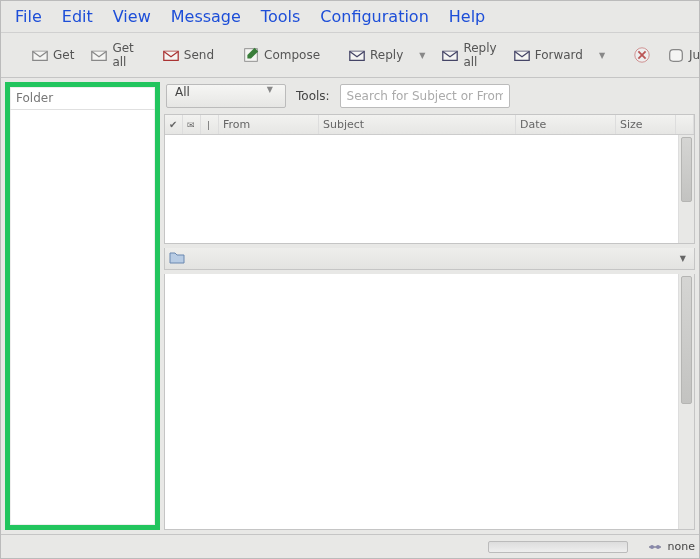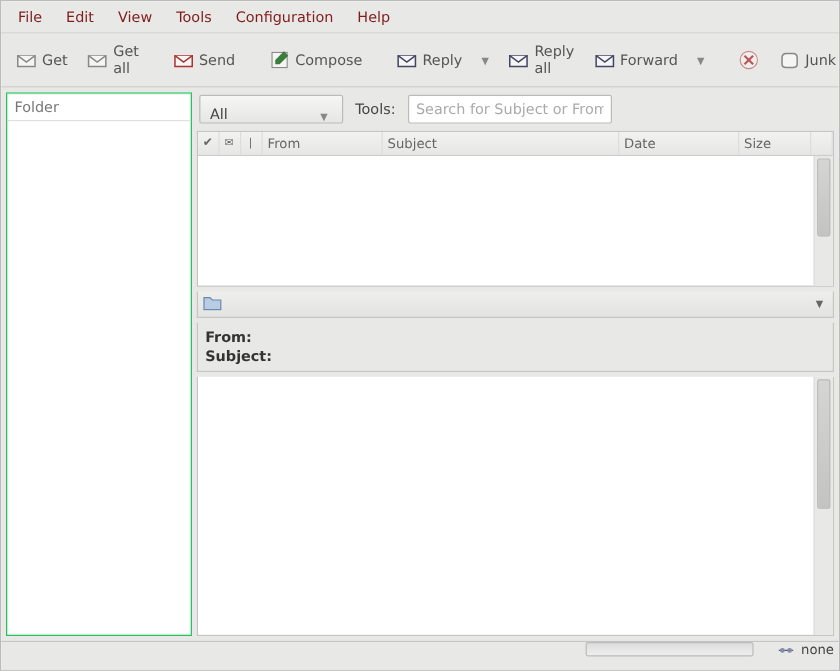"File" .menubar { color: #7f1d1d -> #1d4ed8; font-size: 12px -> 16px }
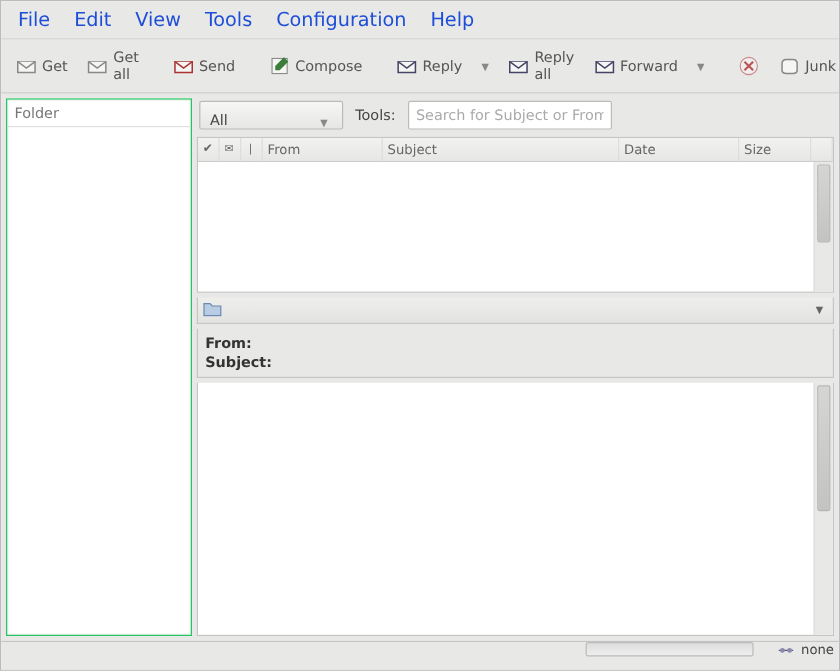"Message" div.mi { html: none -> <div>Message</div> }
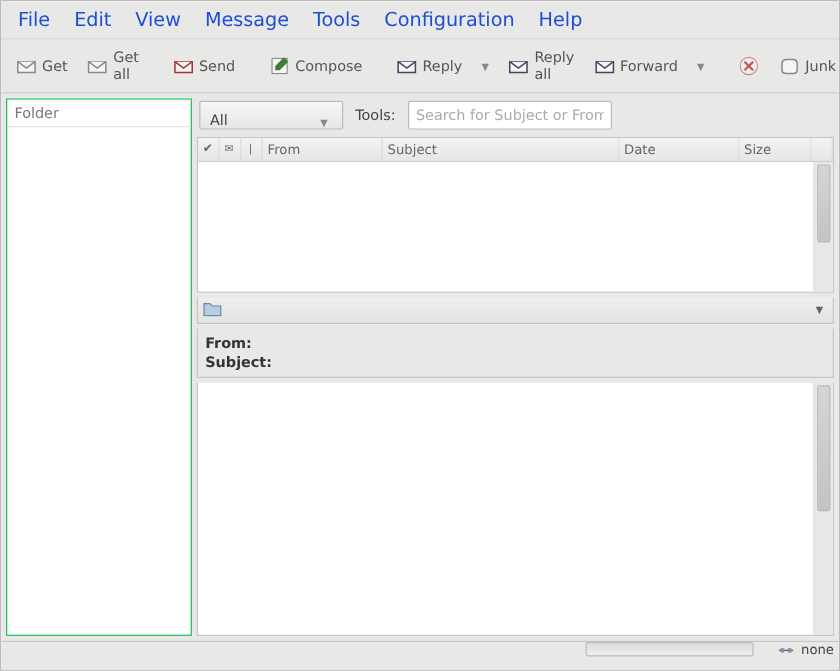"Get" .toolbar { padding: 4px 6px -> 4px 24px }
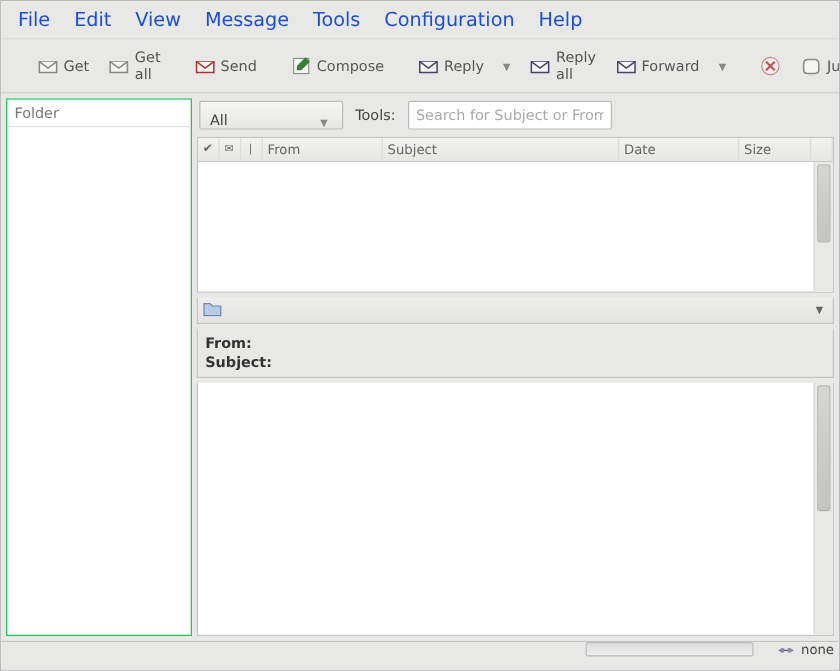"Folder" .folder-pane { border: 1px solid #22c55e -> 5px solid #22c55e }
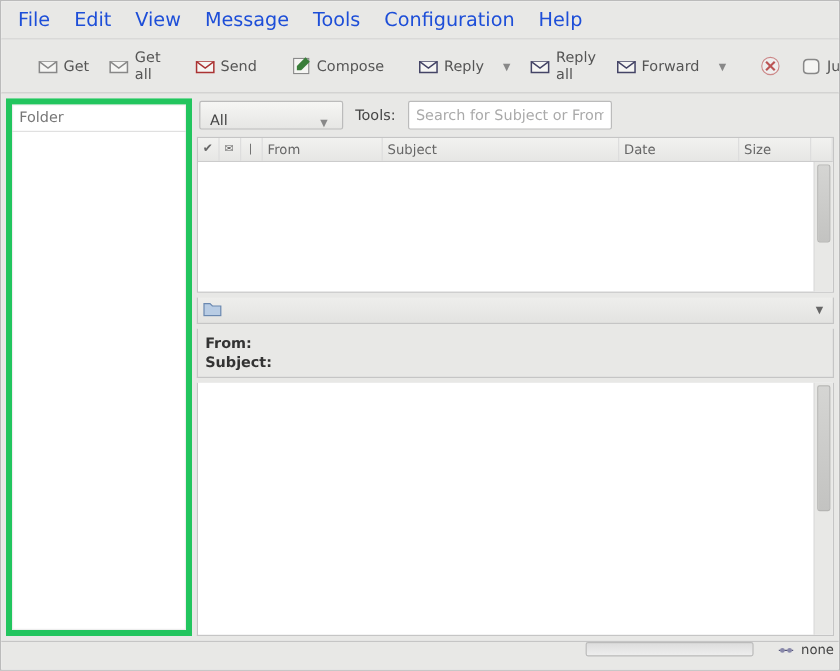"All" .filter-select { align-items: flex-end -> flex-start }
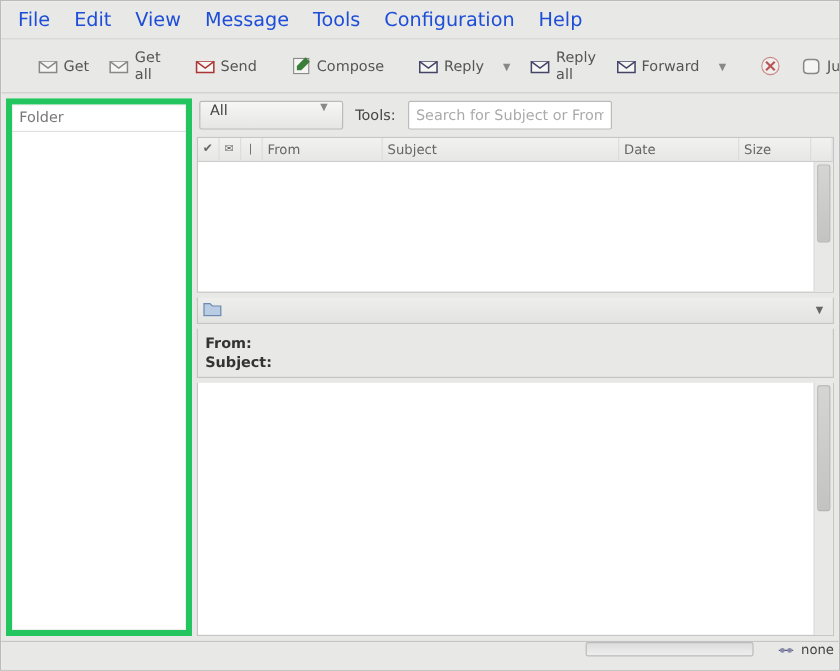"From:" div.preview-head { html: <div> <div>From:</div> <div>Subject:</div> </div> -> none }
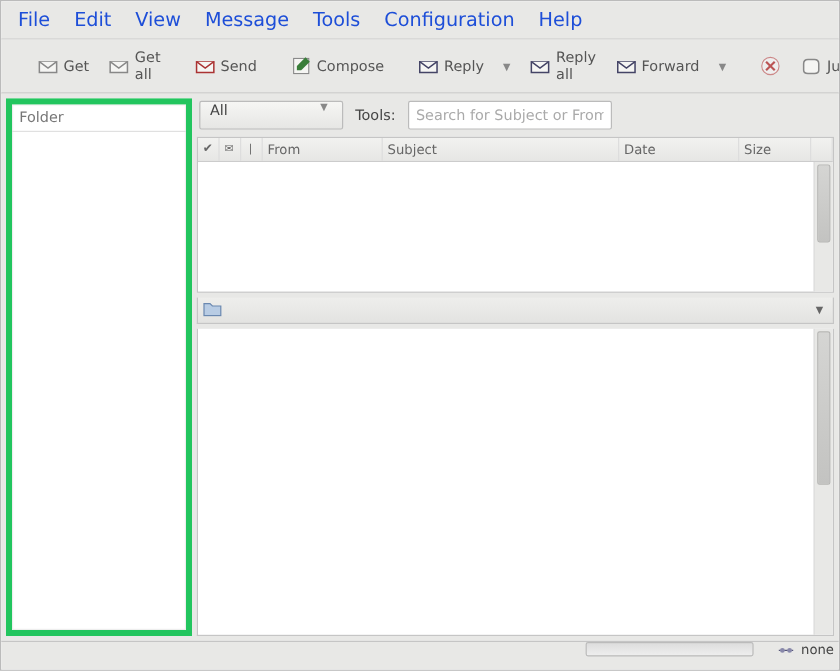"none" .statusbar { align-items: flex-start -> center }
